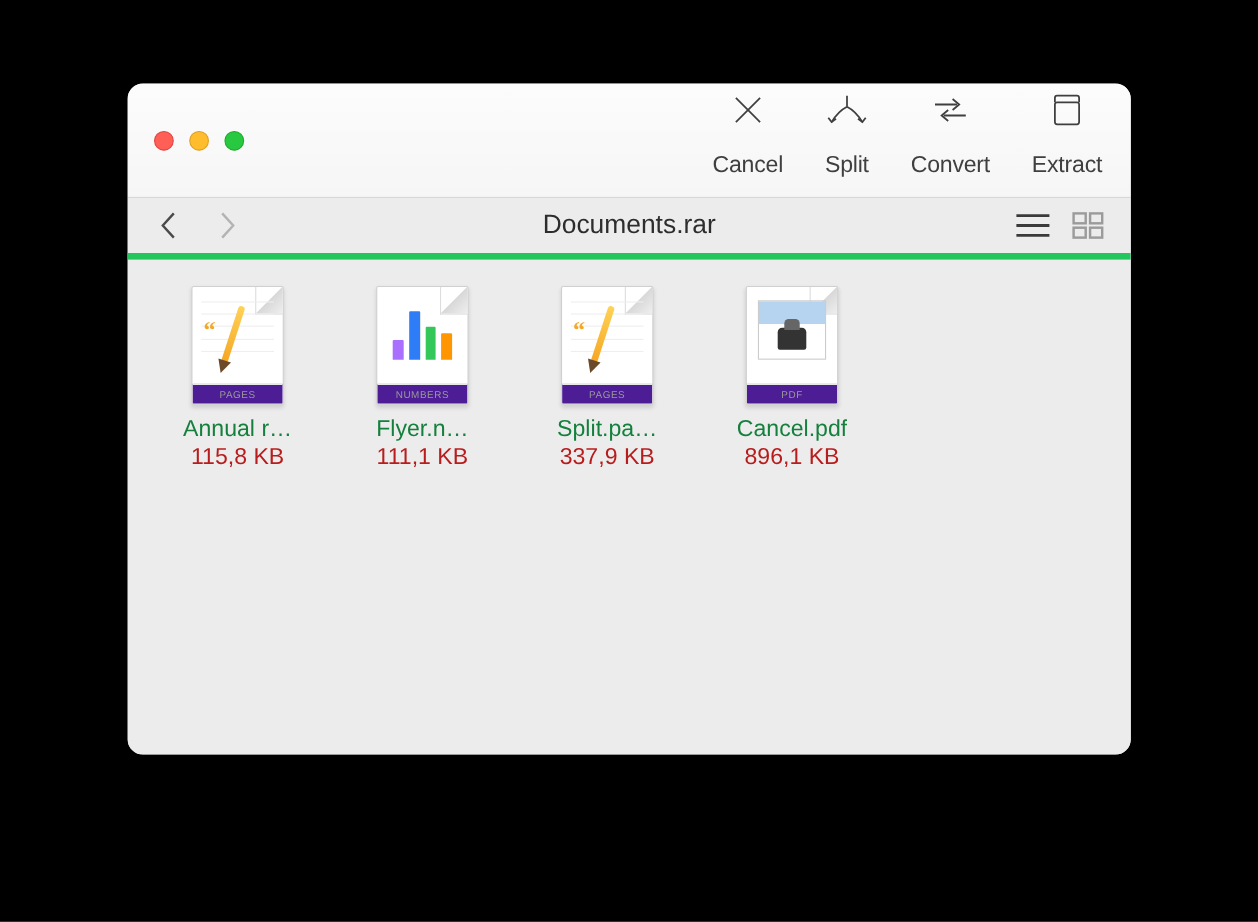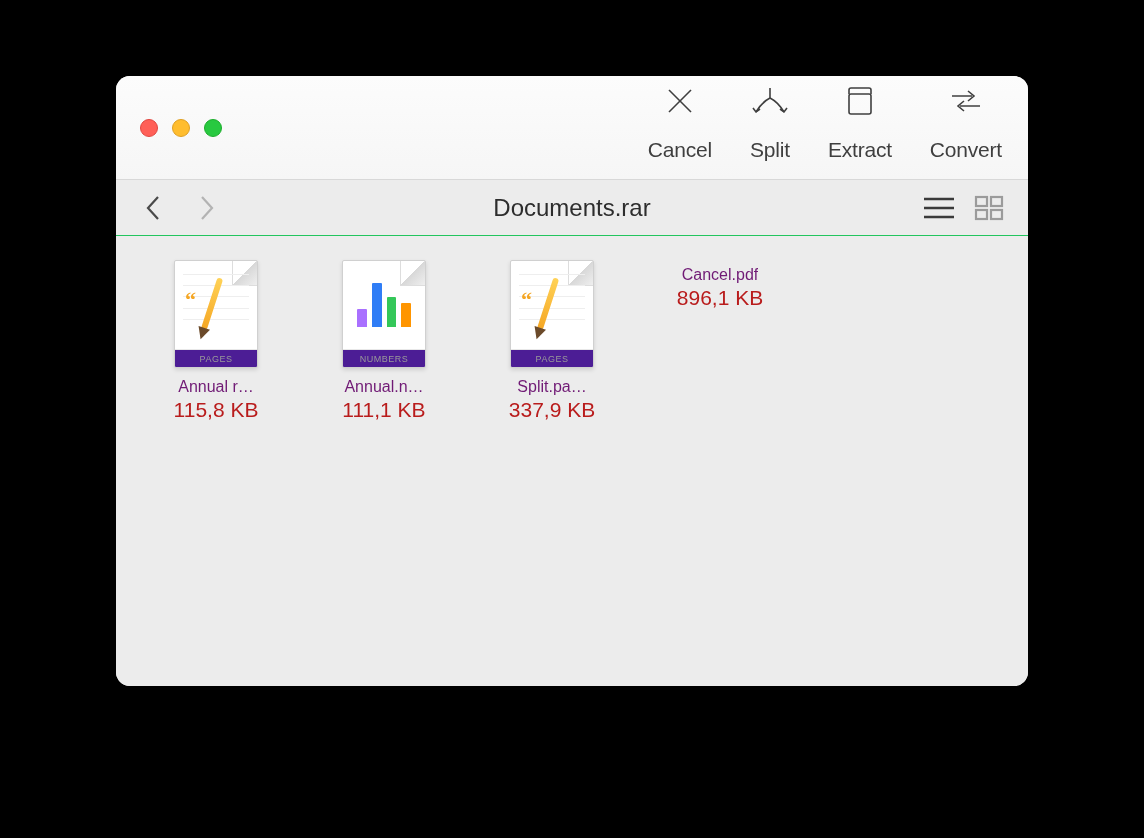"Extract" div.tool-btn { order: before "Convert" -> after "Convert" }
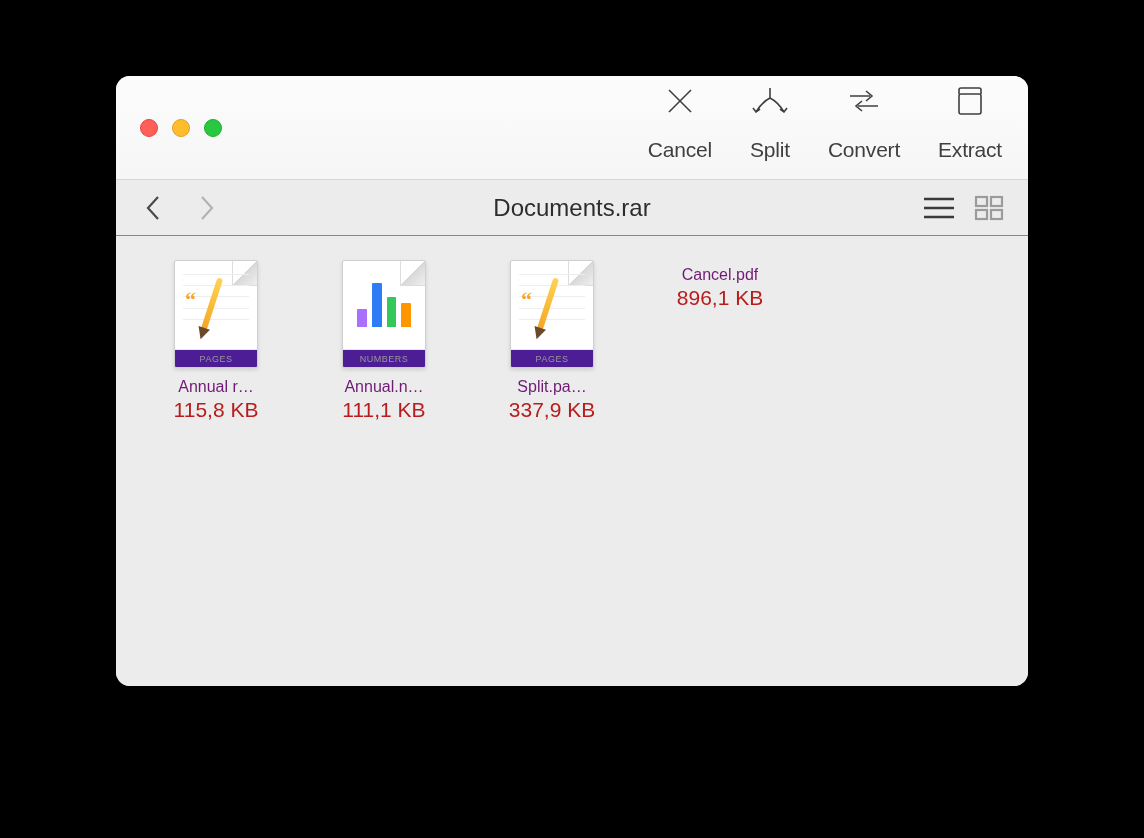"Documents.rar" .navbar { border-bottom: 1px solid #22c55e -> 6px solid #22c55e }
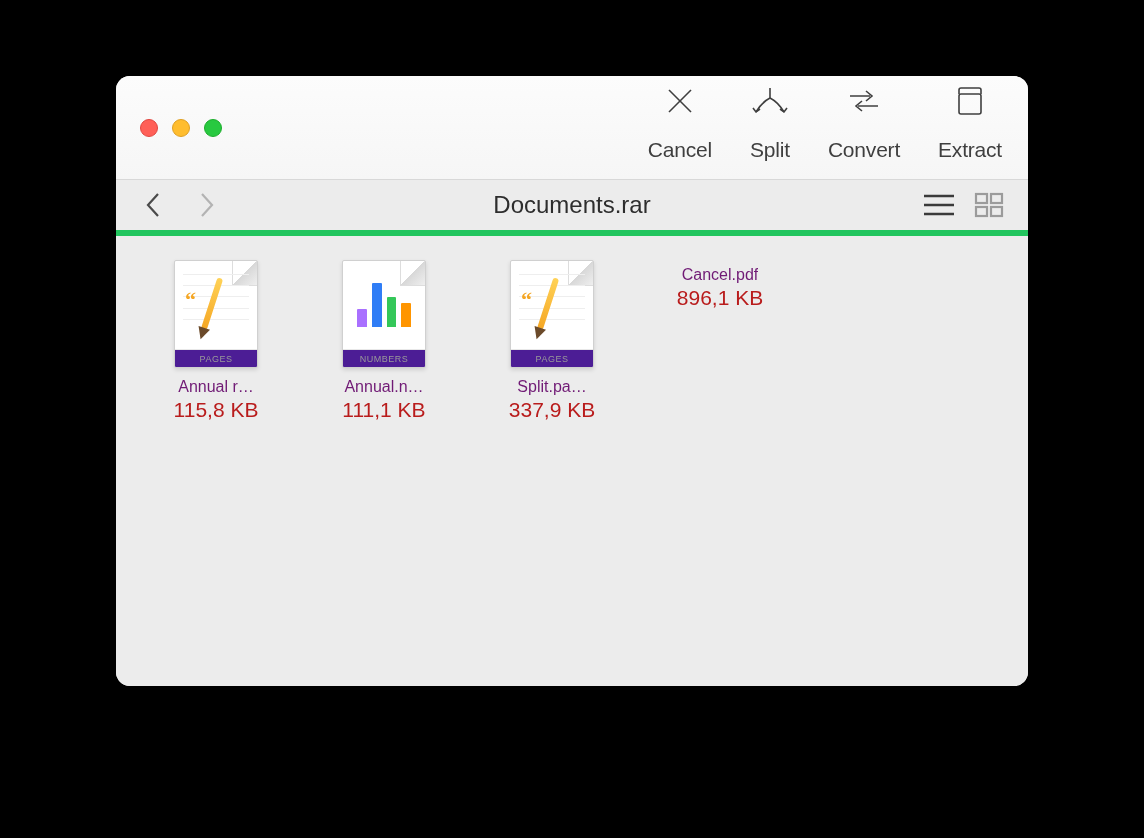"PDF" div.file-icon-wrap { html: none -> <div> <div> <div></div> <div> <div> <div></div> </div> </div> <div>PDF</div> </div> </div> }
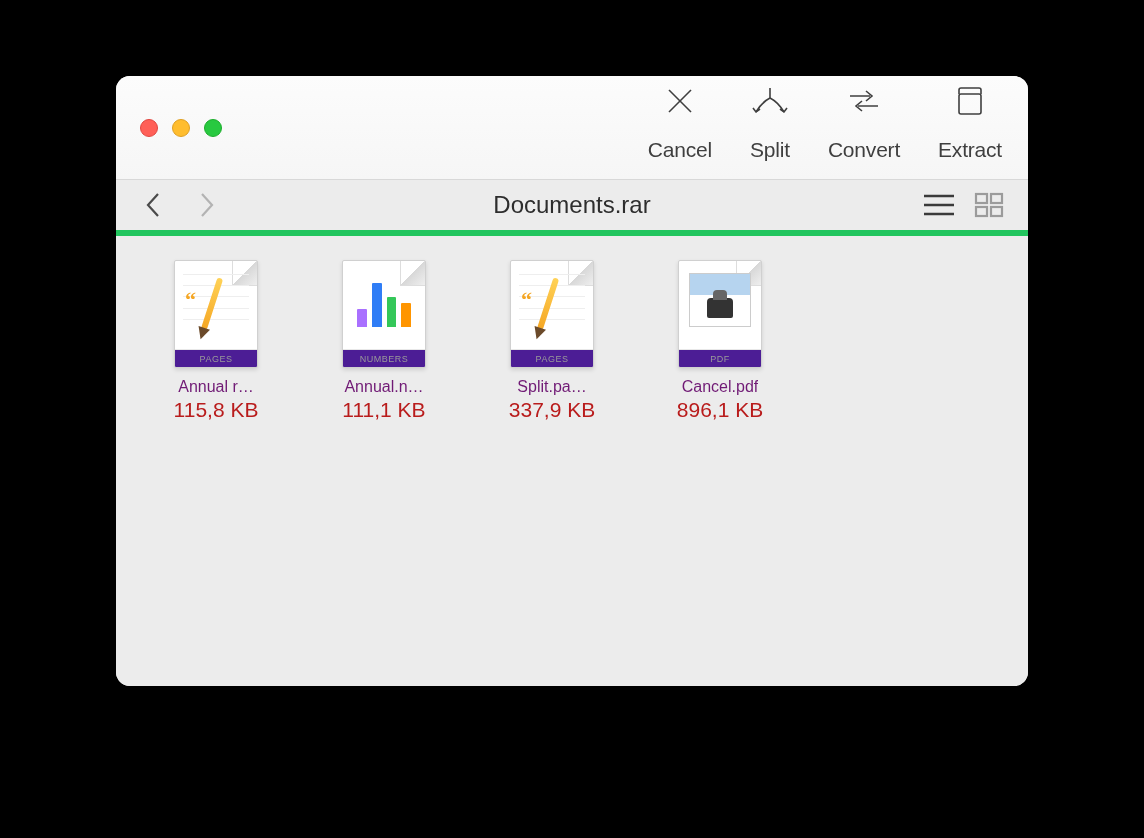"Annual r…" .file-name { color: #701a75 -> #15803d; font-size: 16px -> 21px }
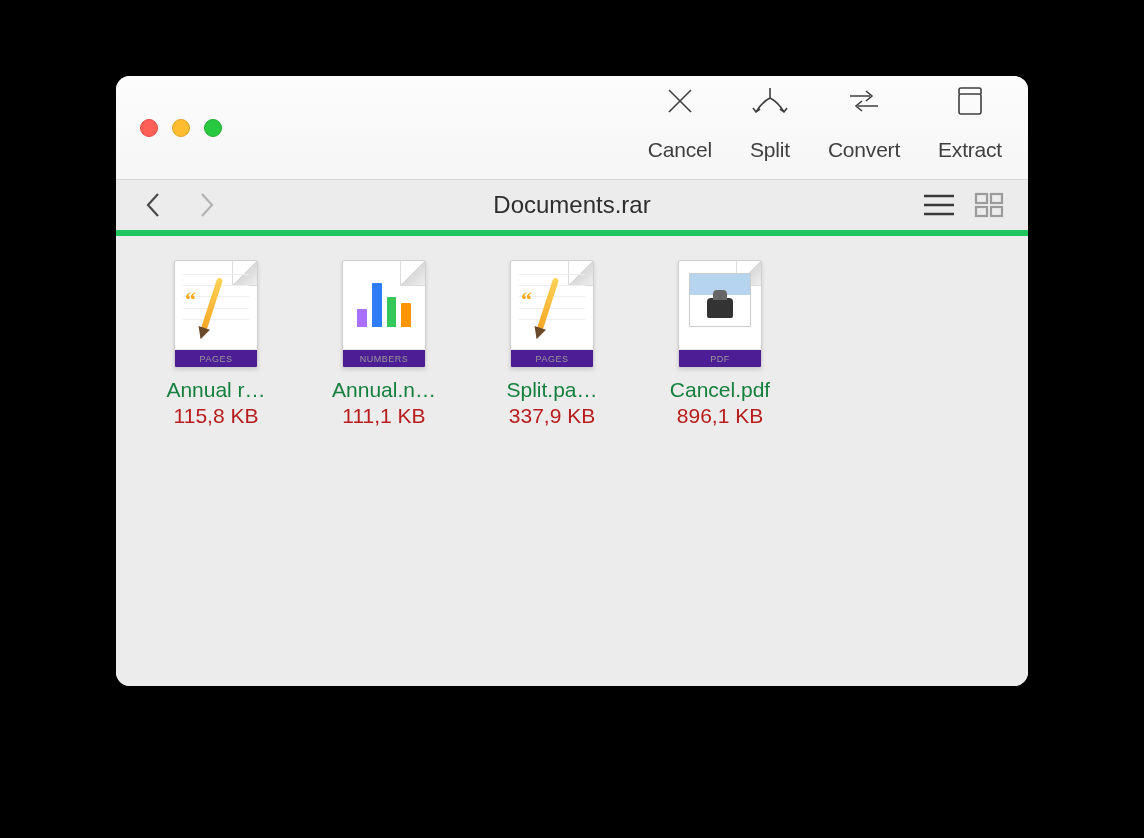"Annual.n…" div.file-name { text: Annual.n -> Flyer.n }
